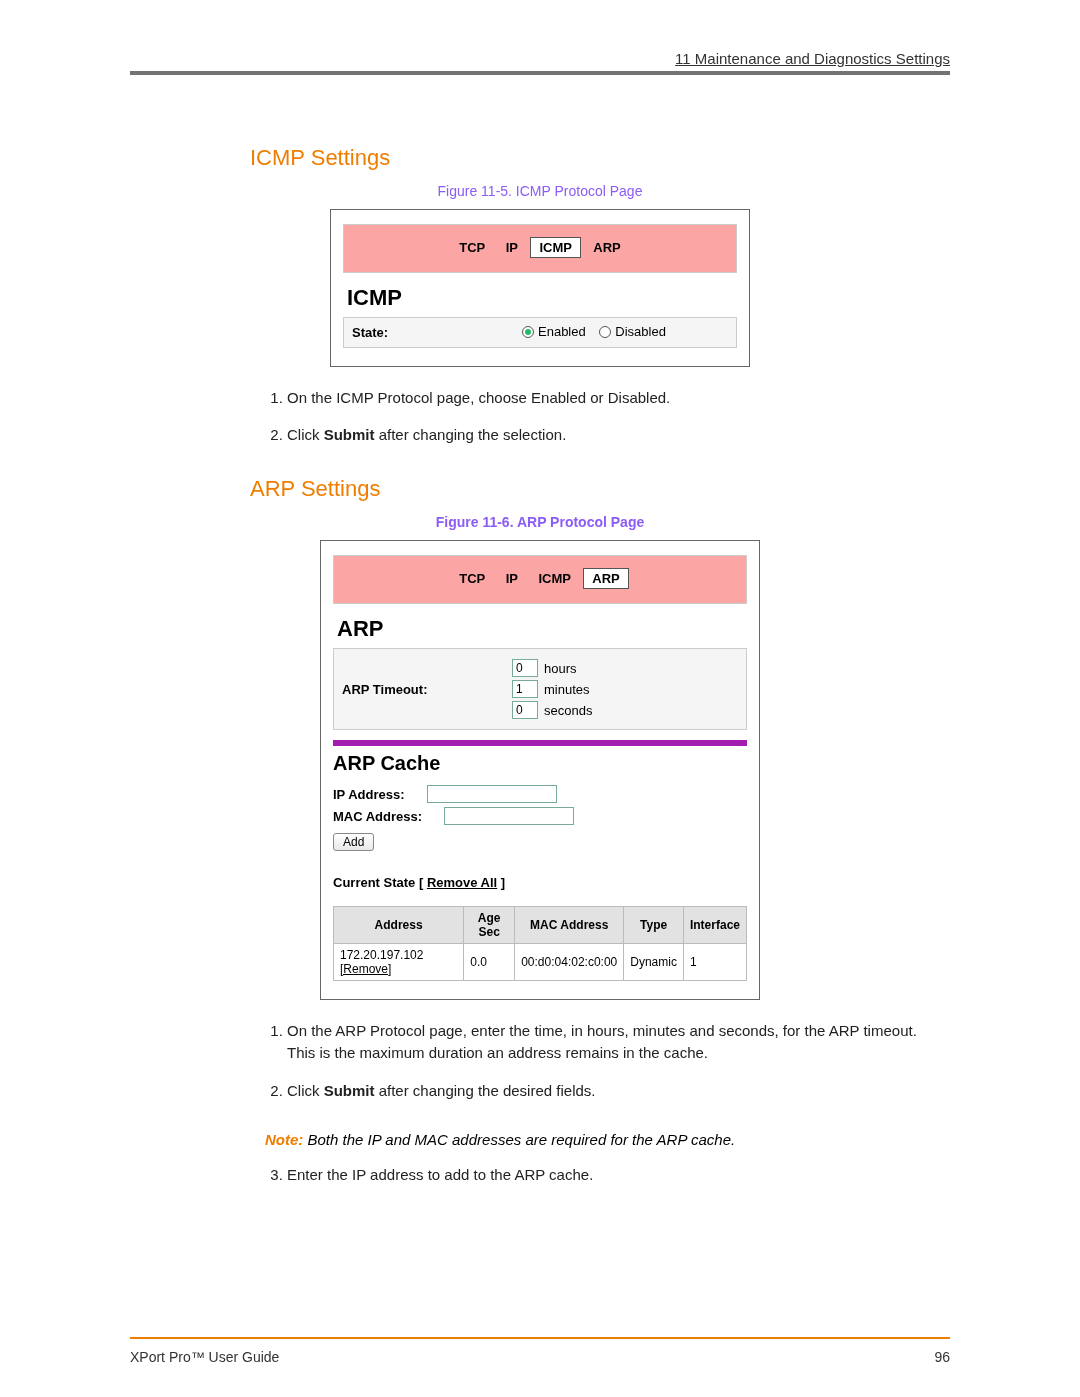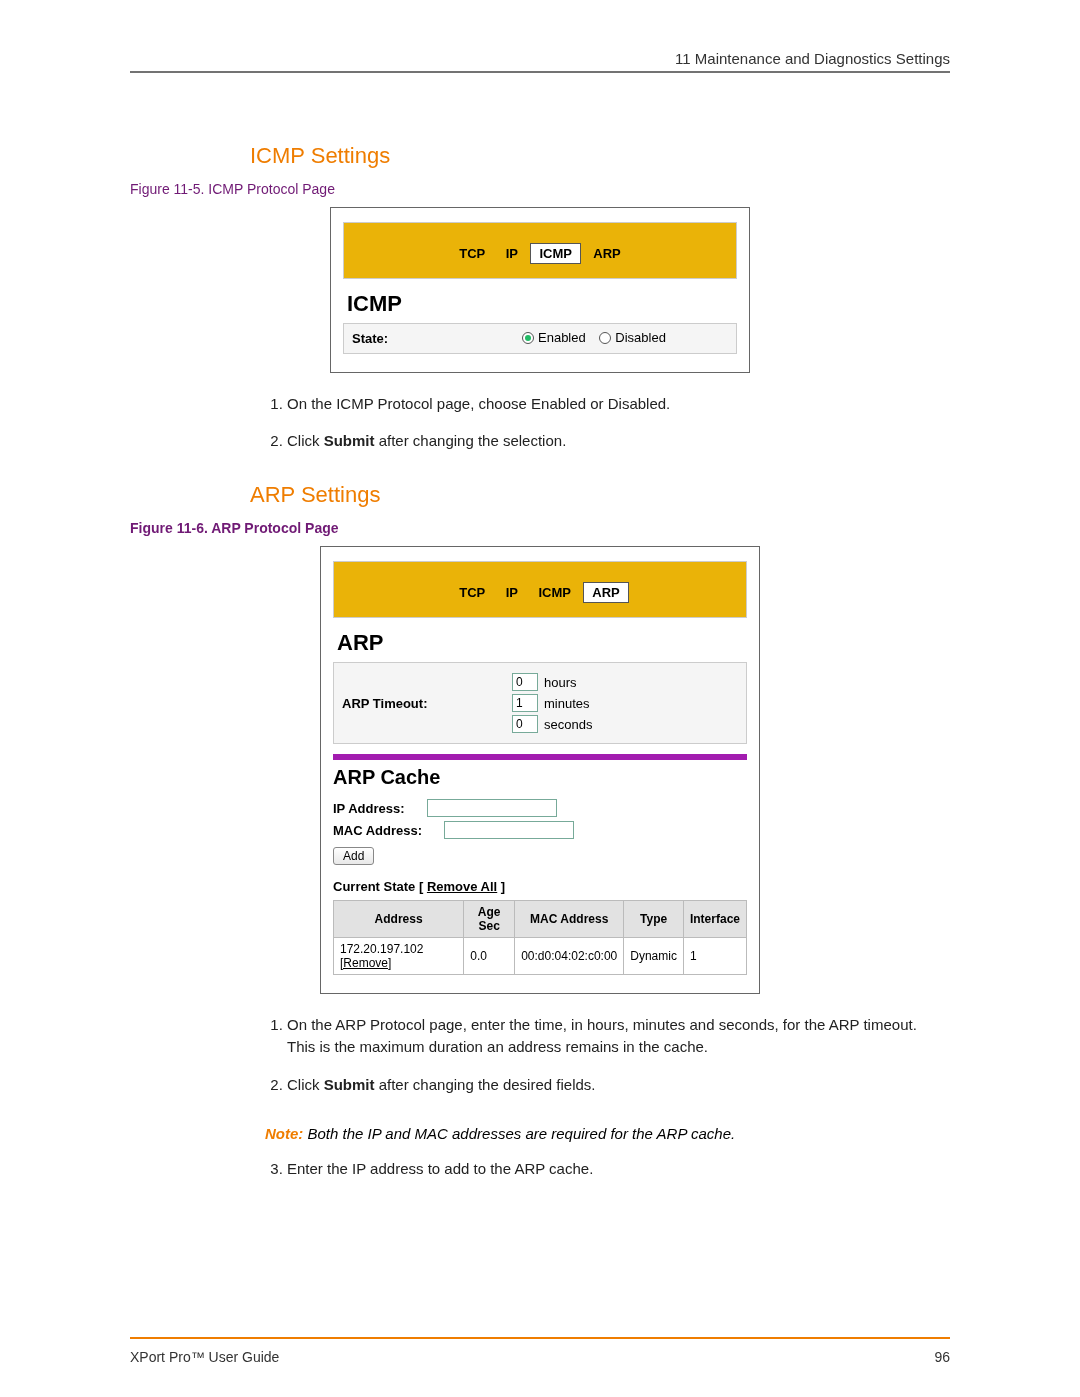"11 Maintenance and Diagnostics Settings" .header-line { border-bottom: 2px solid #737373 -> 4px solid #737373; text-decoration: none -> underline }
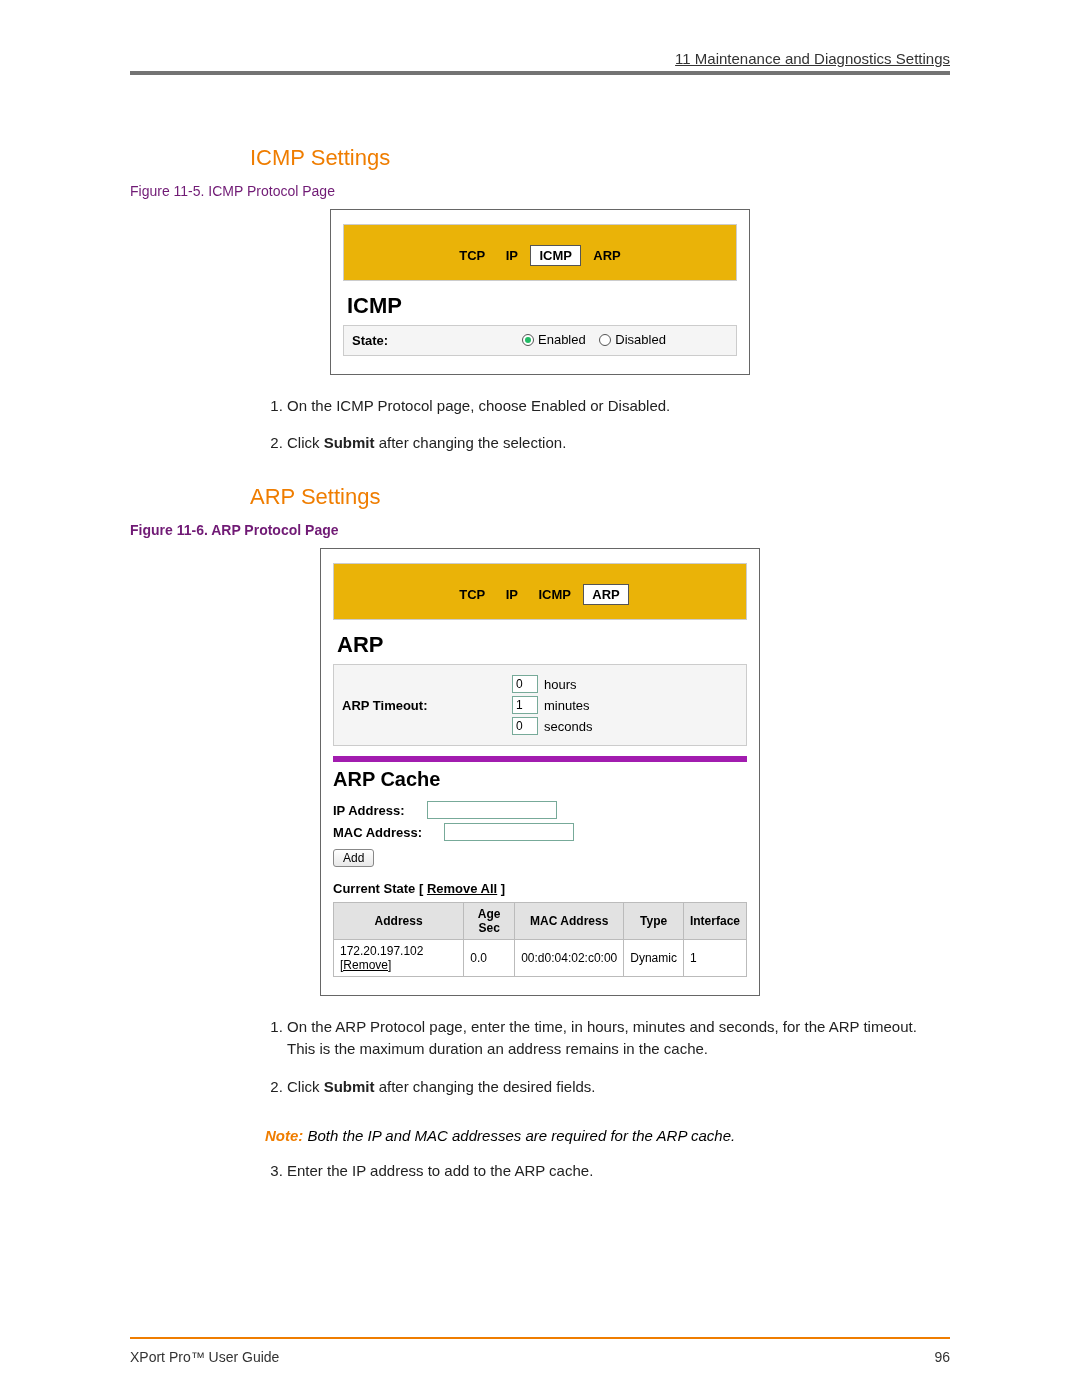"Figure 11-5. ICMP Protocol Page" .figure-caption { color: #701a75 -> #8b5cf6; text-align: none -> center }
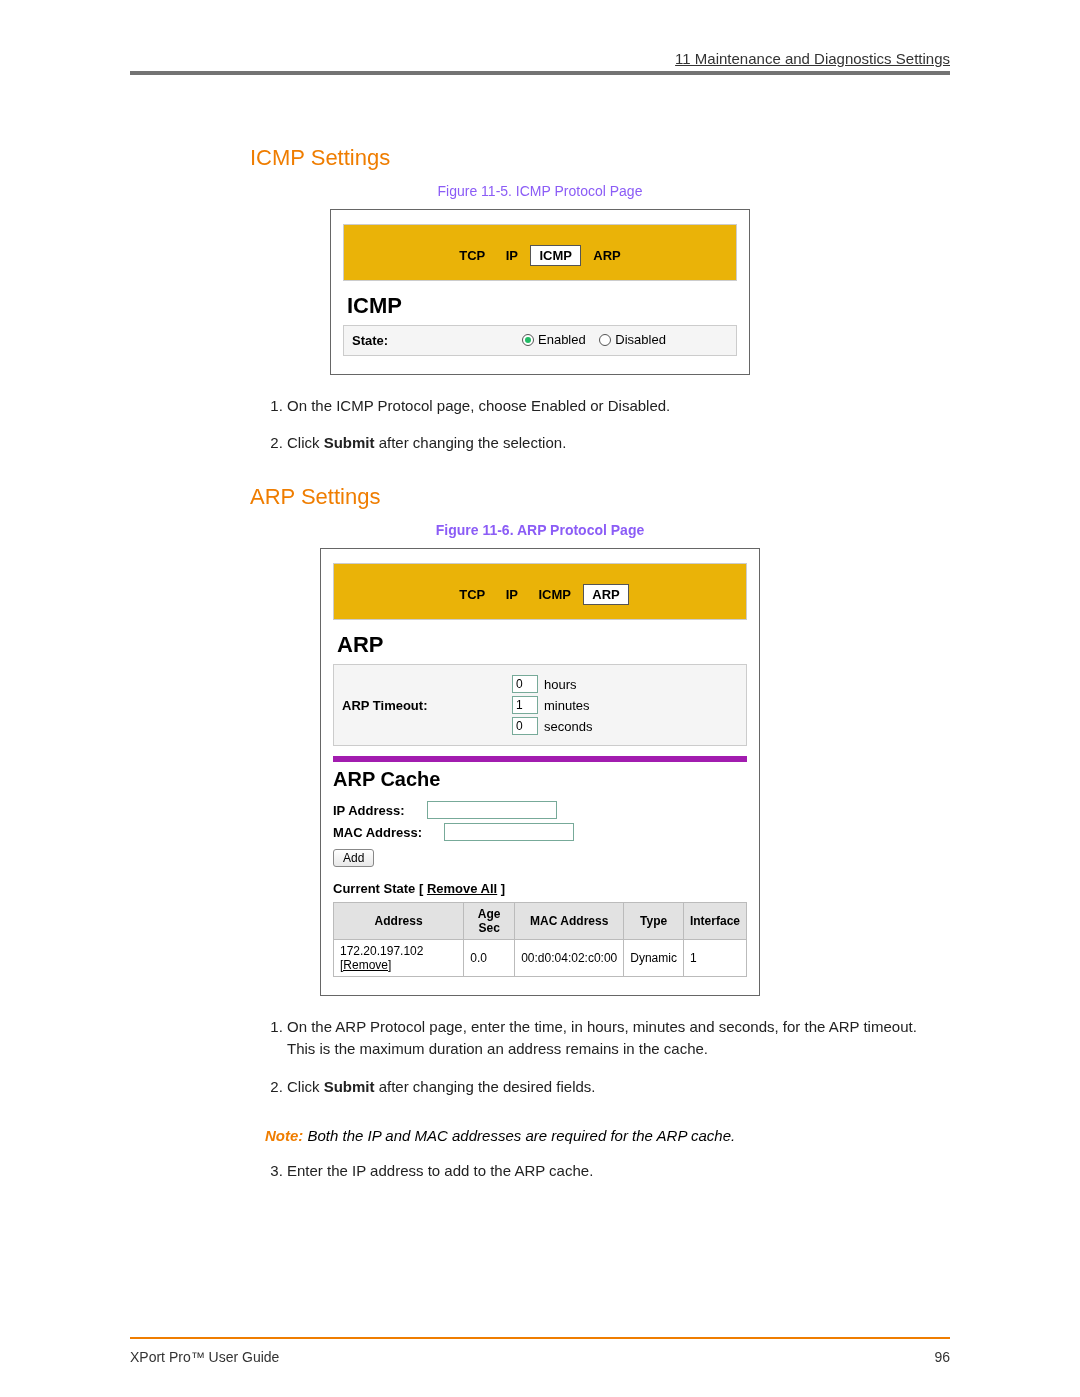"TCP IP ICMP ARP" .tabs-row { background: #eab308 -> #fca5a5; padding: 20px 0 14px 0 -> 12px 0 14px 0 }
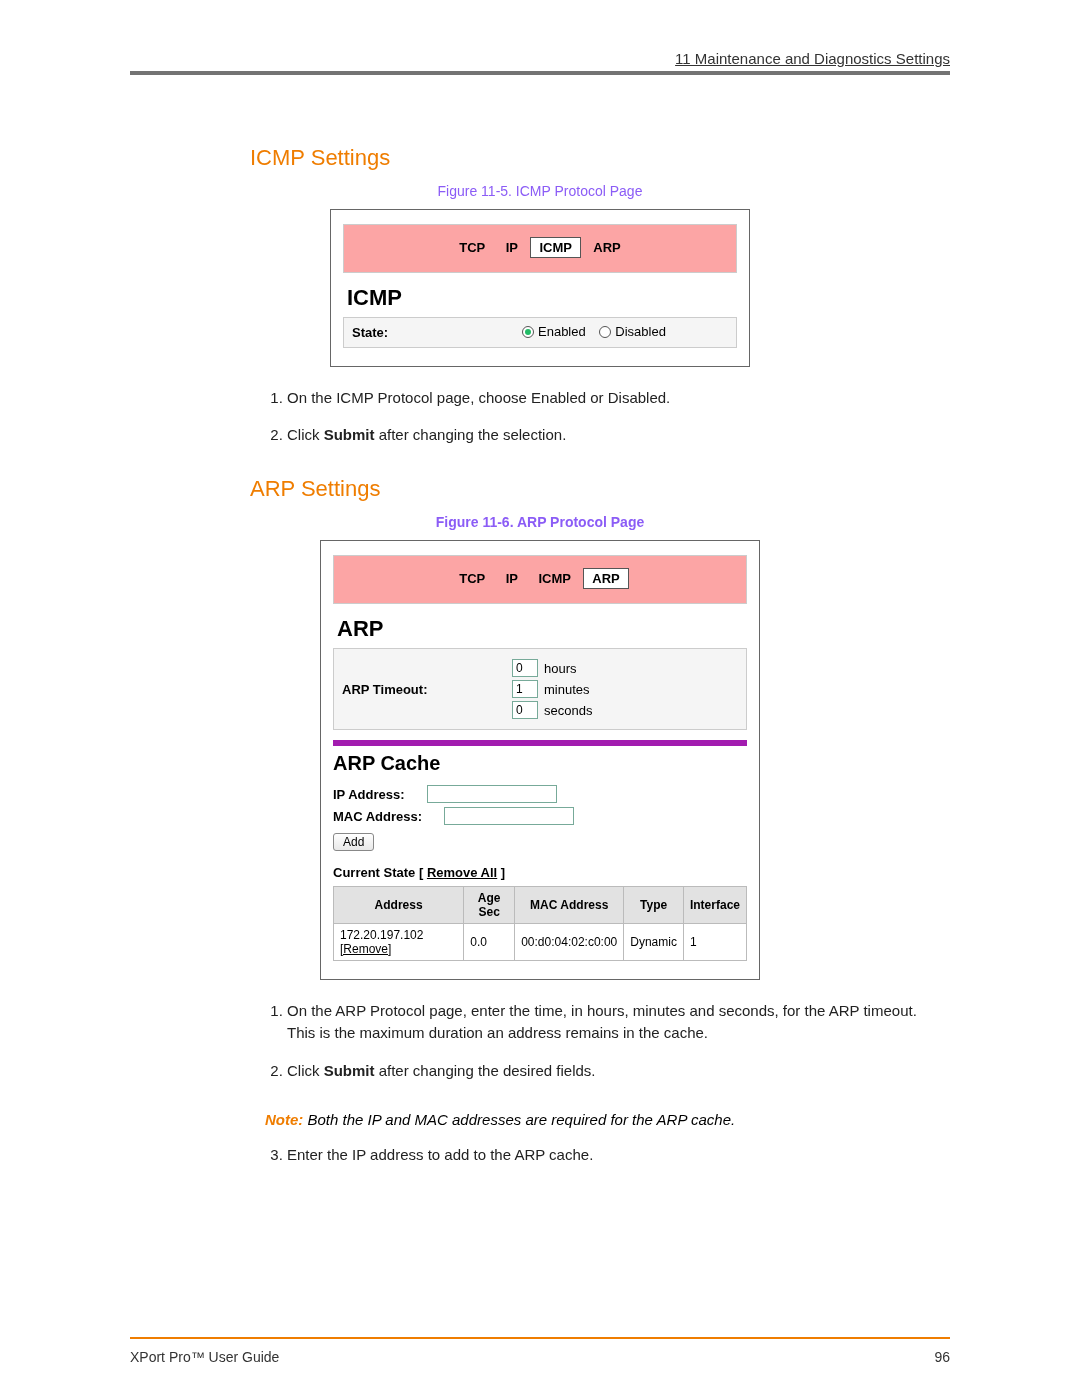"Current State [ Remove All" .cslabel { margin: 6px 0 -> 16px 0 }
